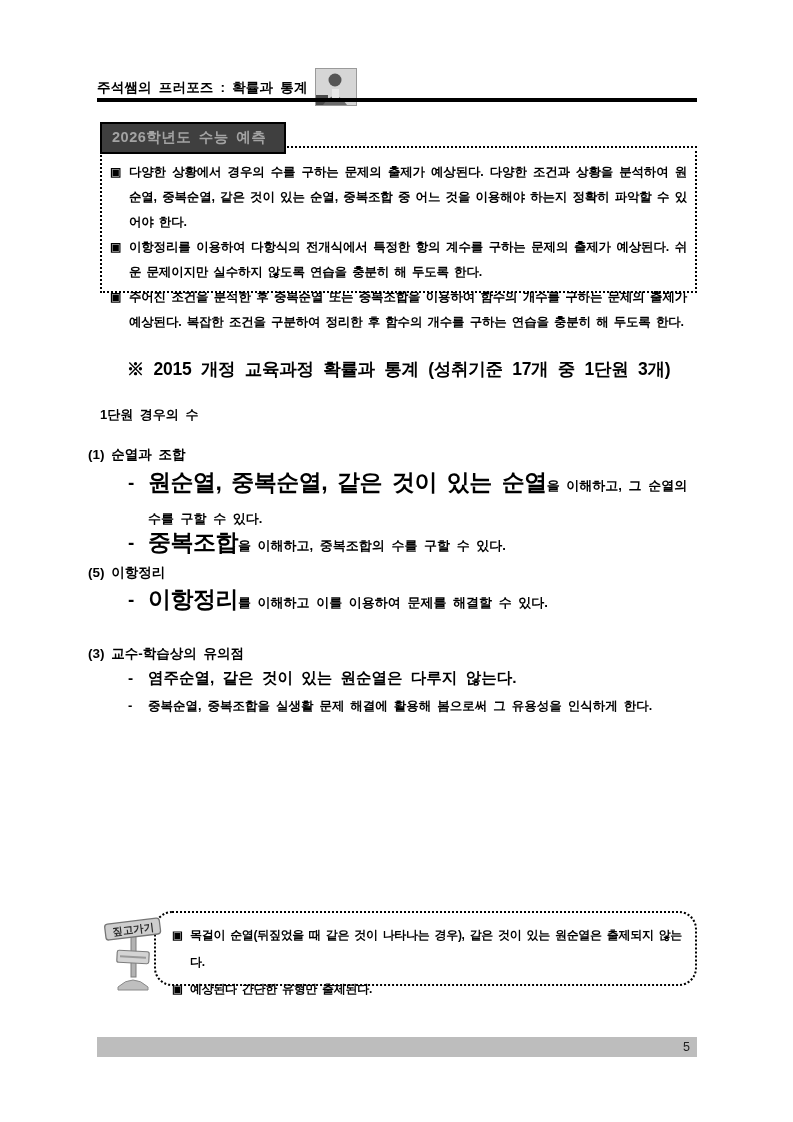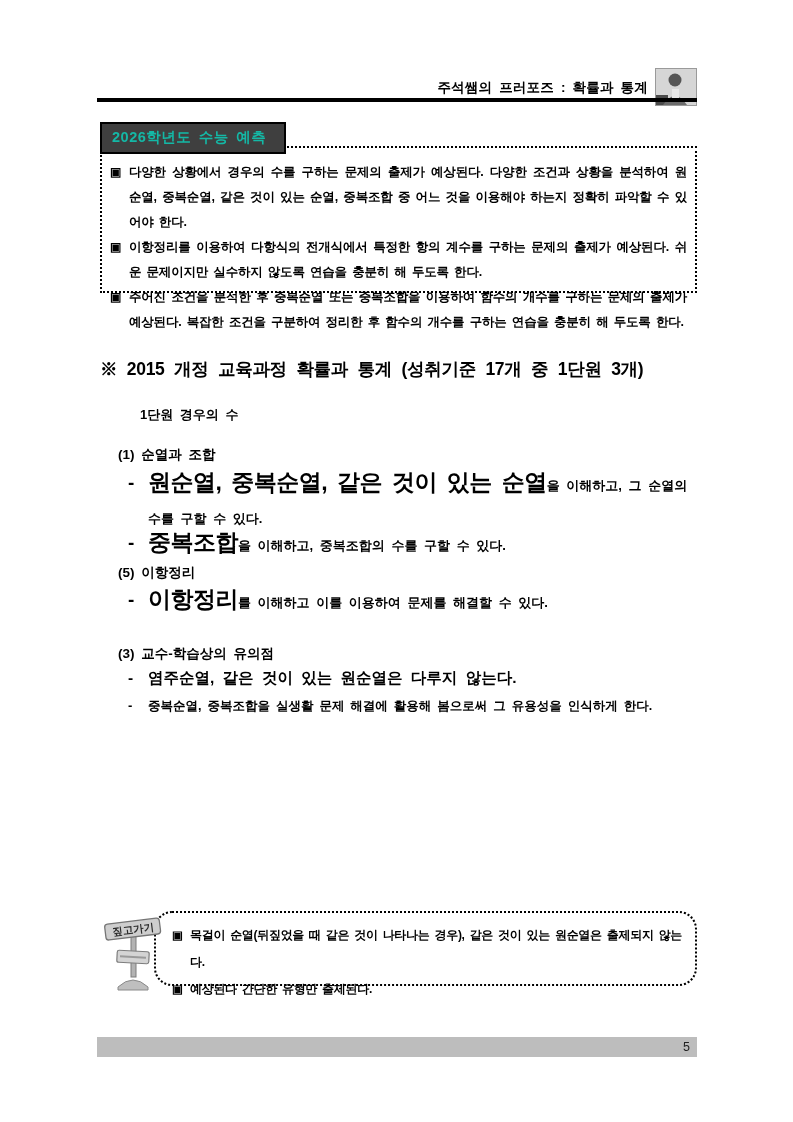"주석쌤의 프러포즈 : 확률과 통계" .header { justify-content: flex-end -> none }
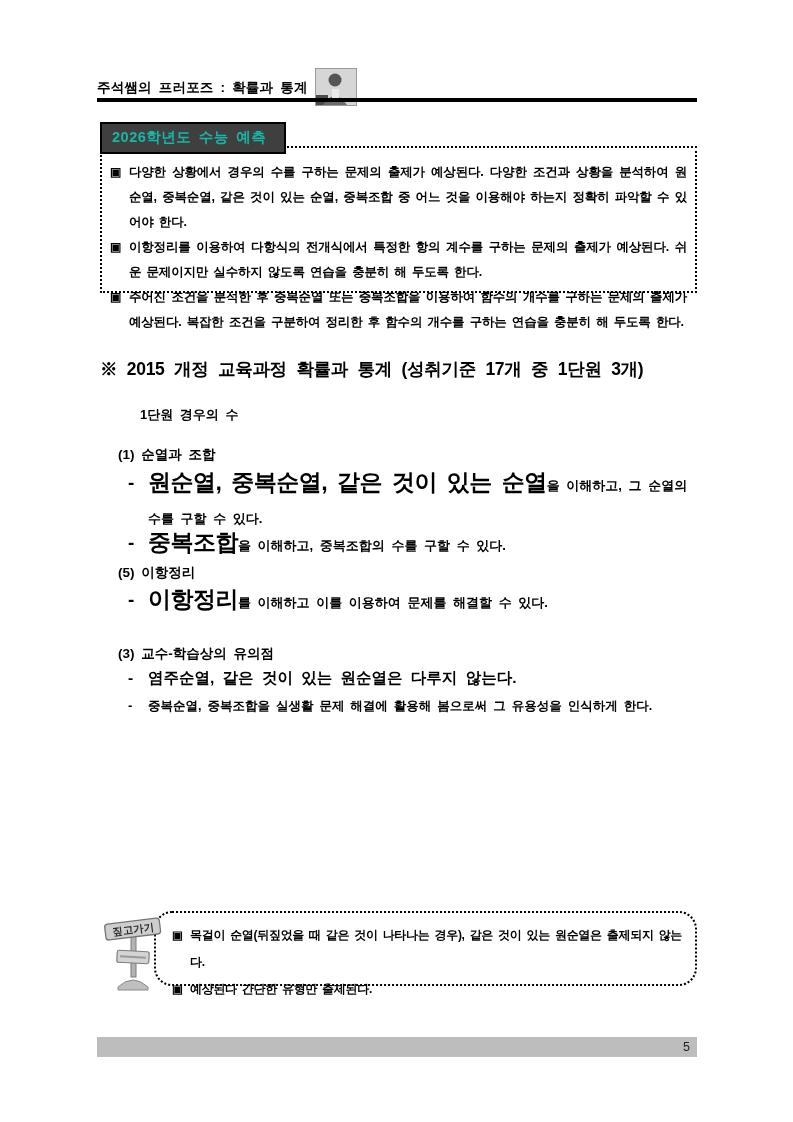"2026학년도 수능 예측" .pred-label { color: #14b8a6 -> #a3a3a3 }
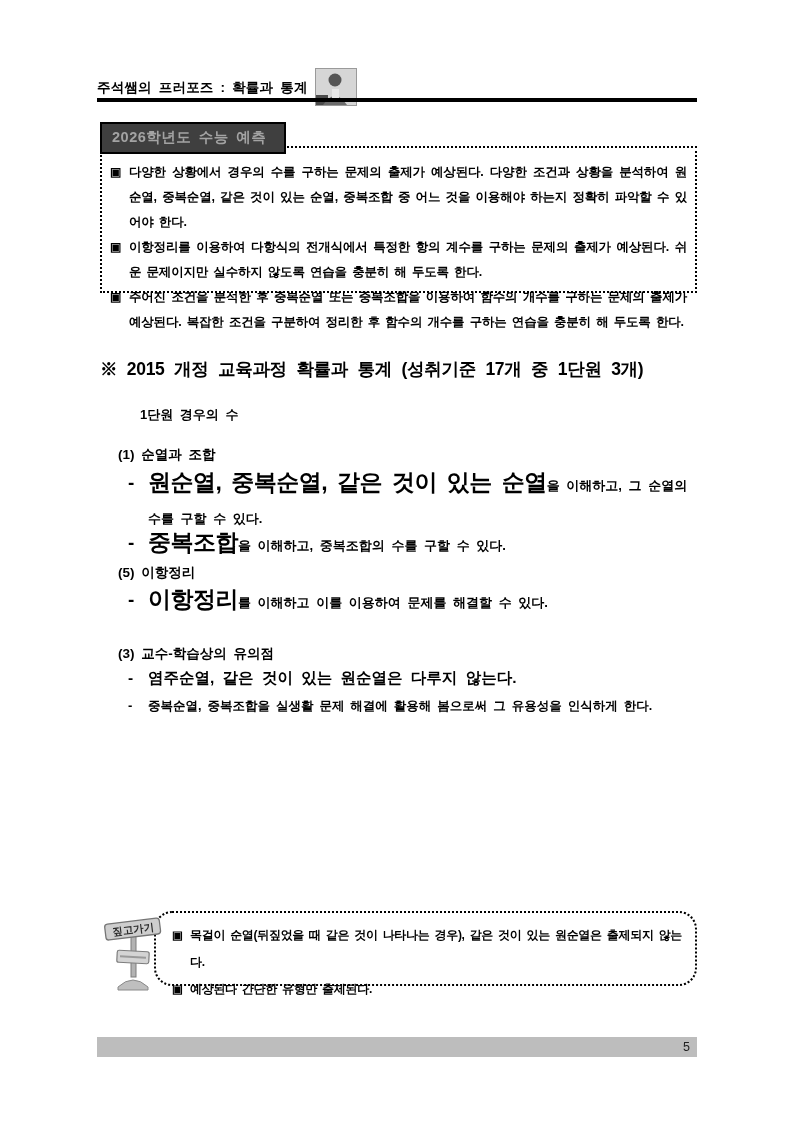"※ 2015 개정 교육과정 확률과" .main-heading { text-align: left -> center }
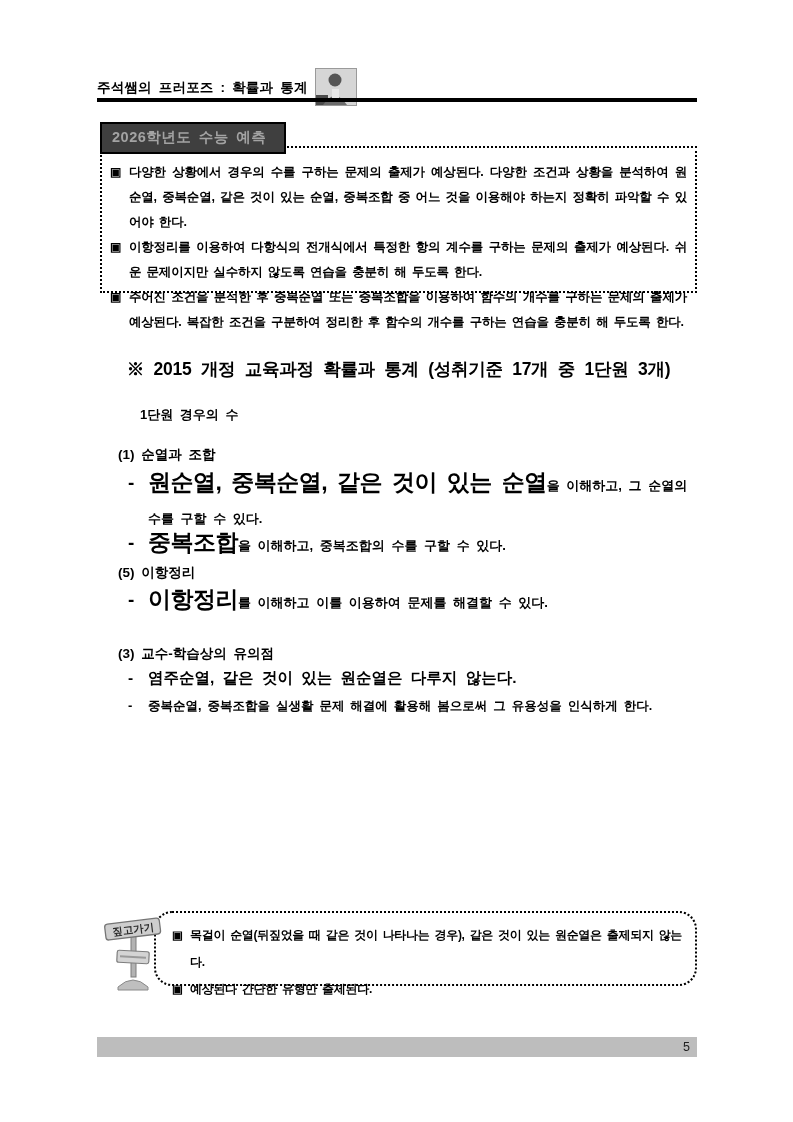"1단원 경우의 수" .unit-title { margin-left: 40px -> none }
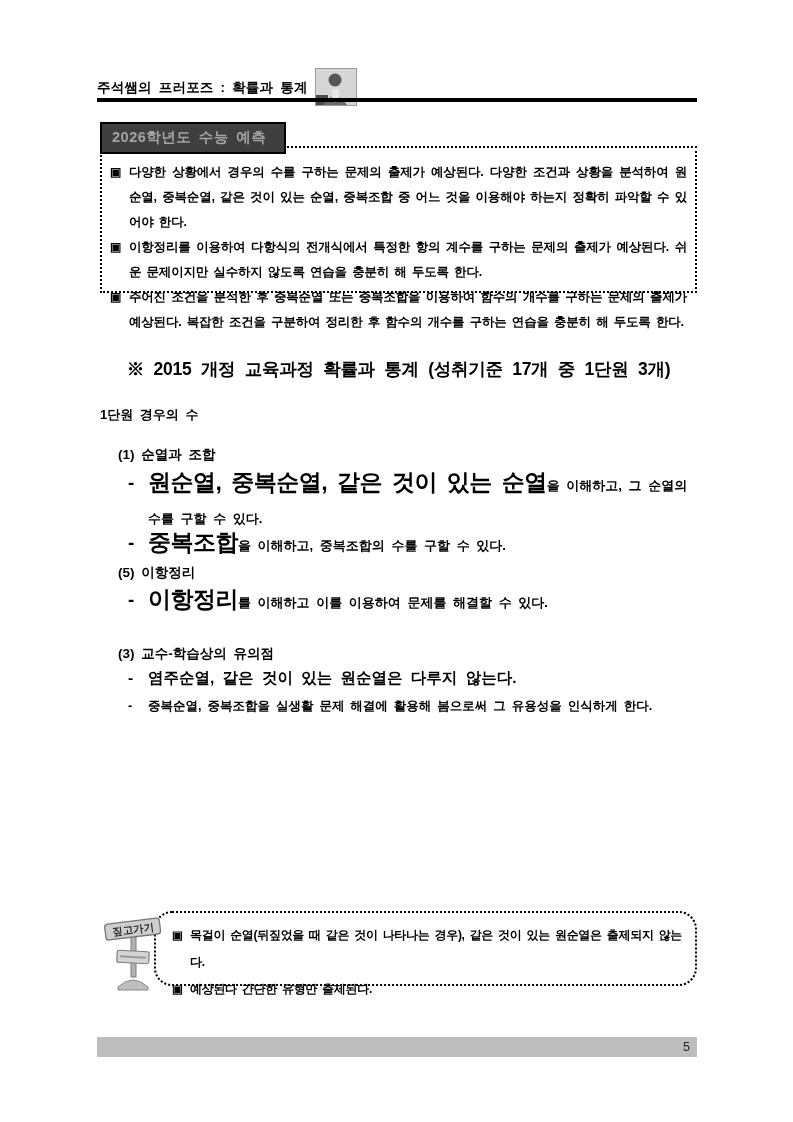"(1) 순열과 조합" .sec-label { left: 118px -> 88px }
